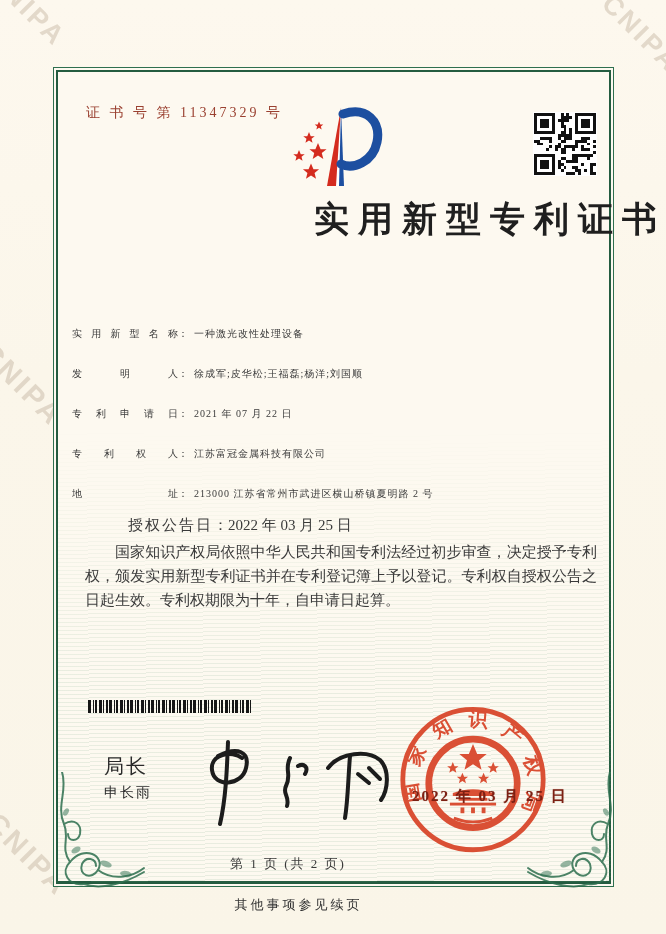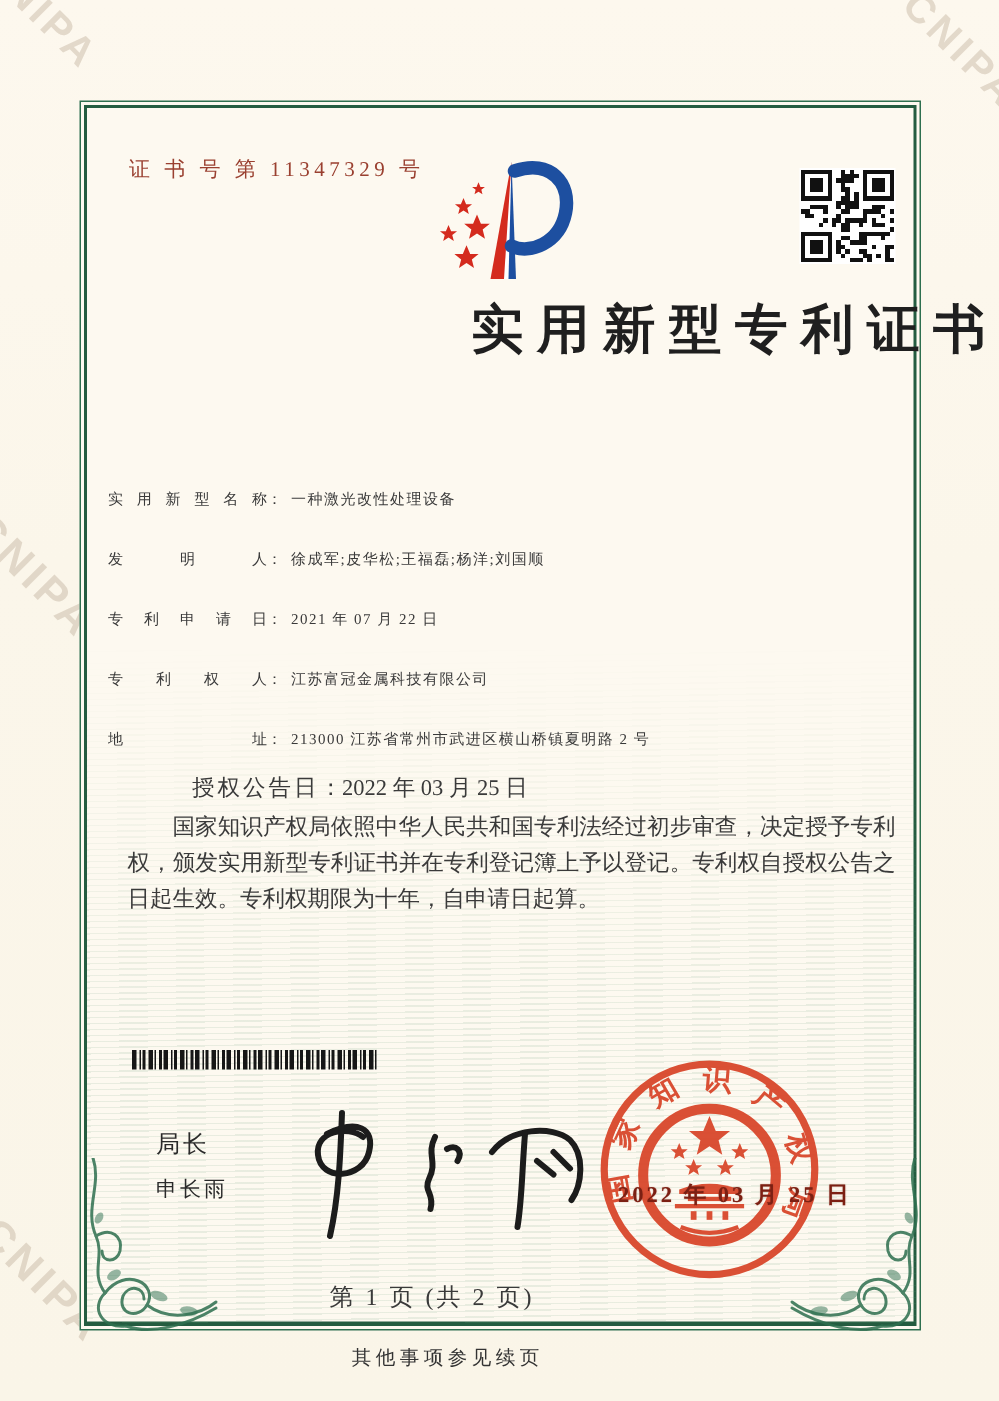"局长" .sig-title { font-size: 16px -> 20px }
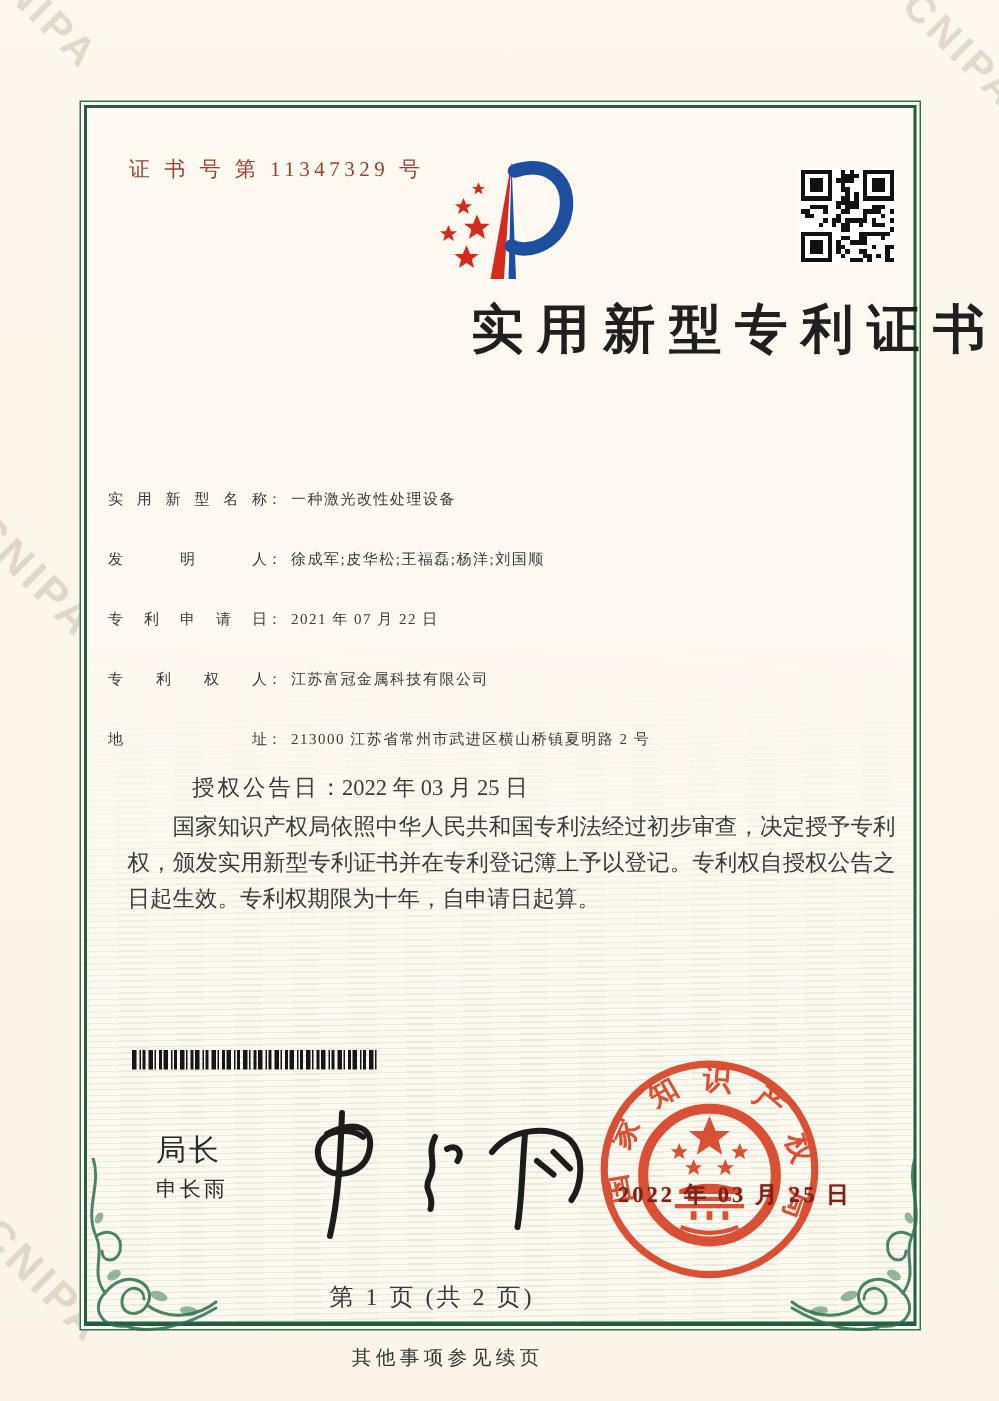"第 1 页 (共 2" .page-no { font-size: 16px -> 13px }
